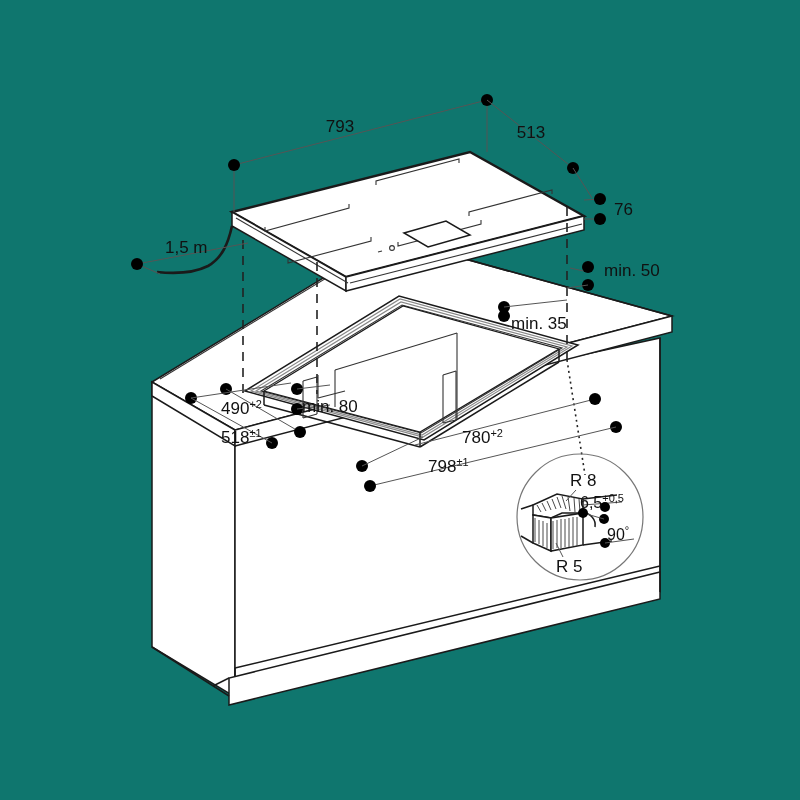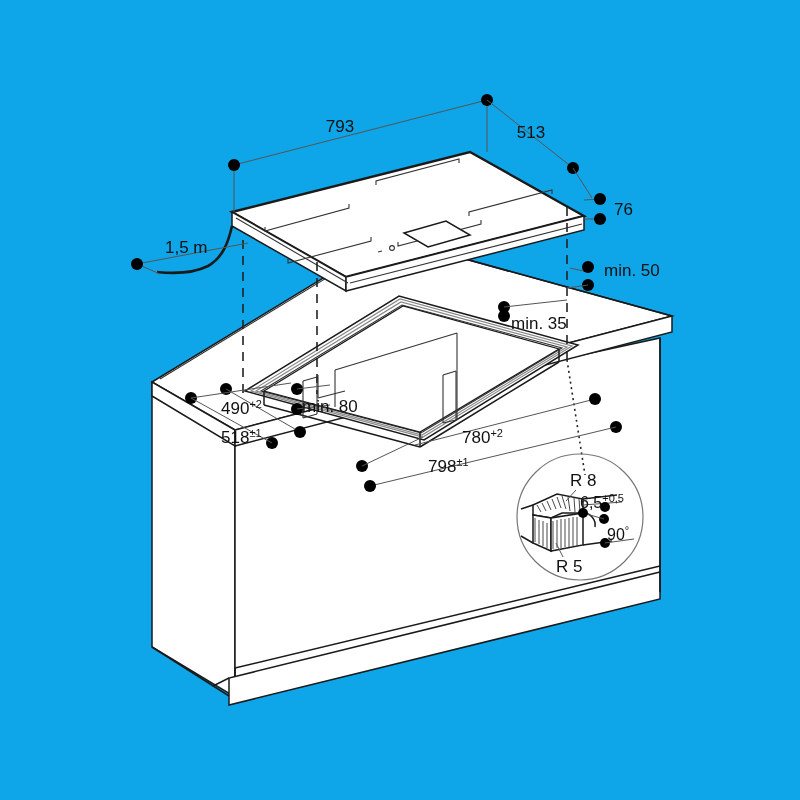"793" #stage { background: #0ea5e9 -> #0f766e }
